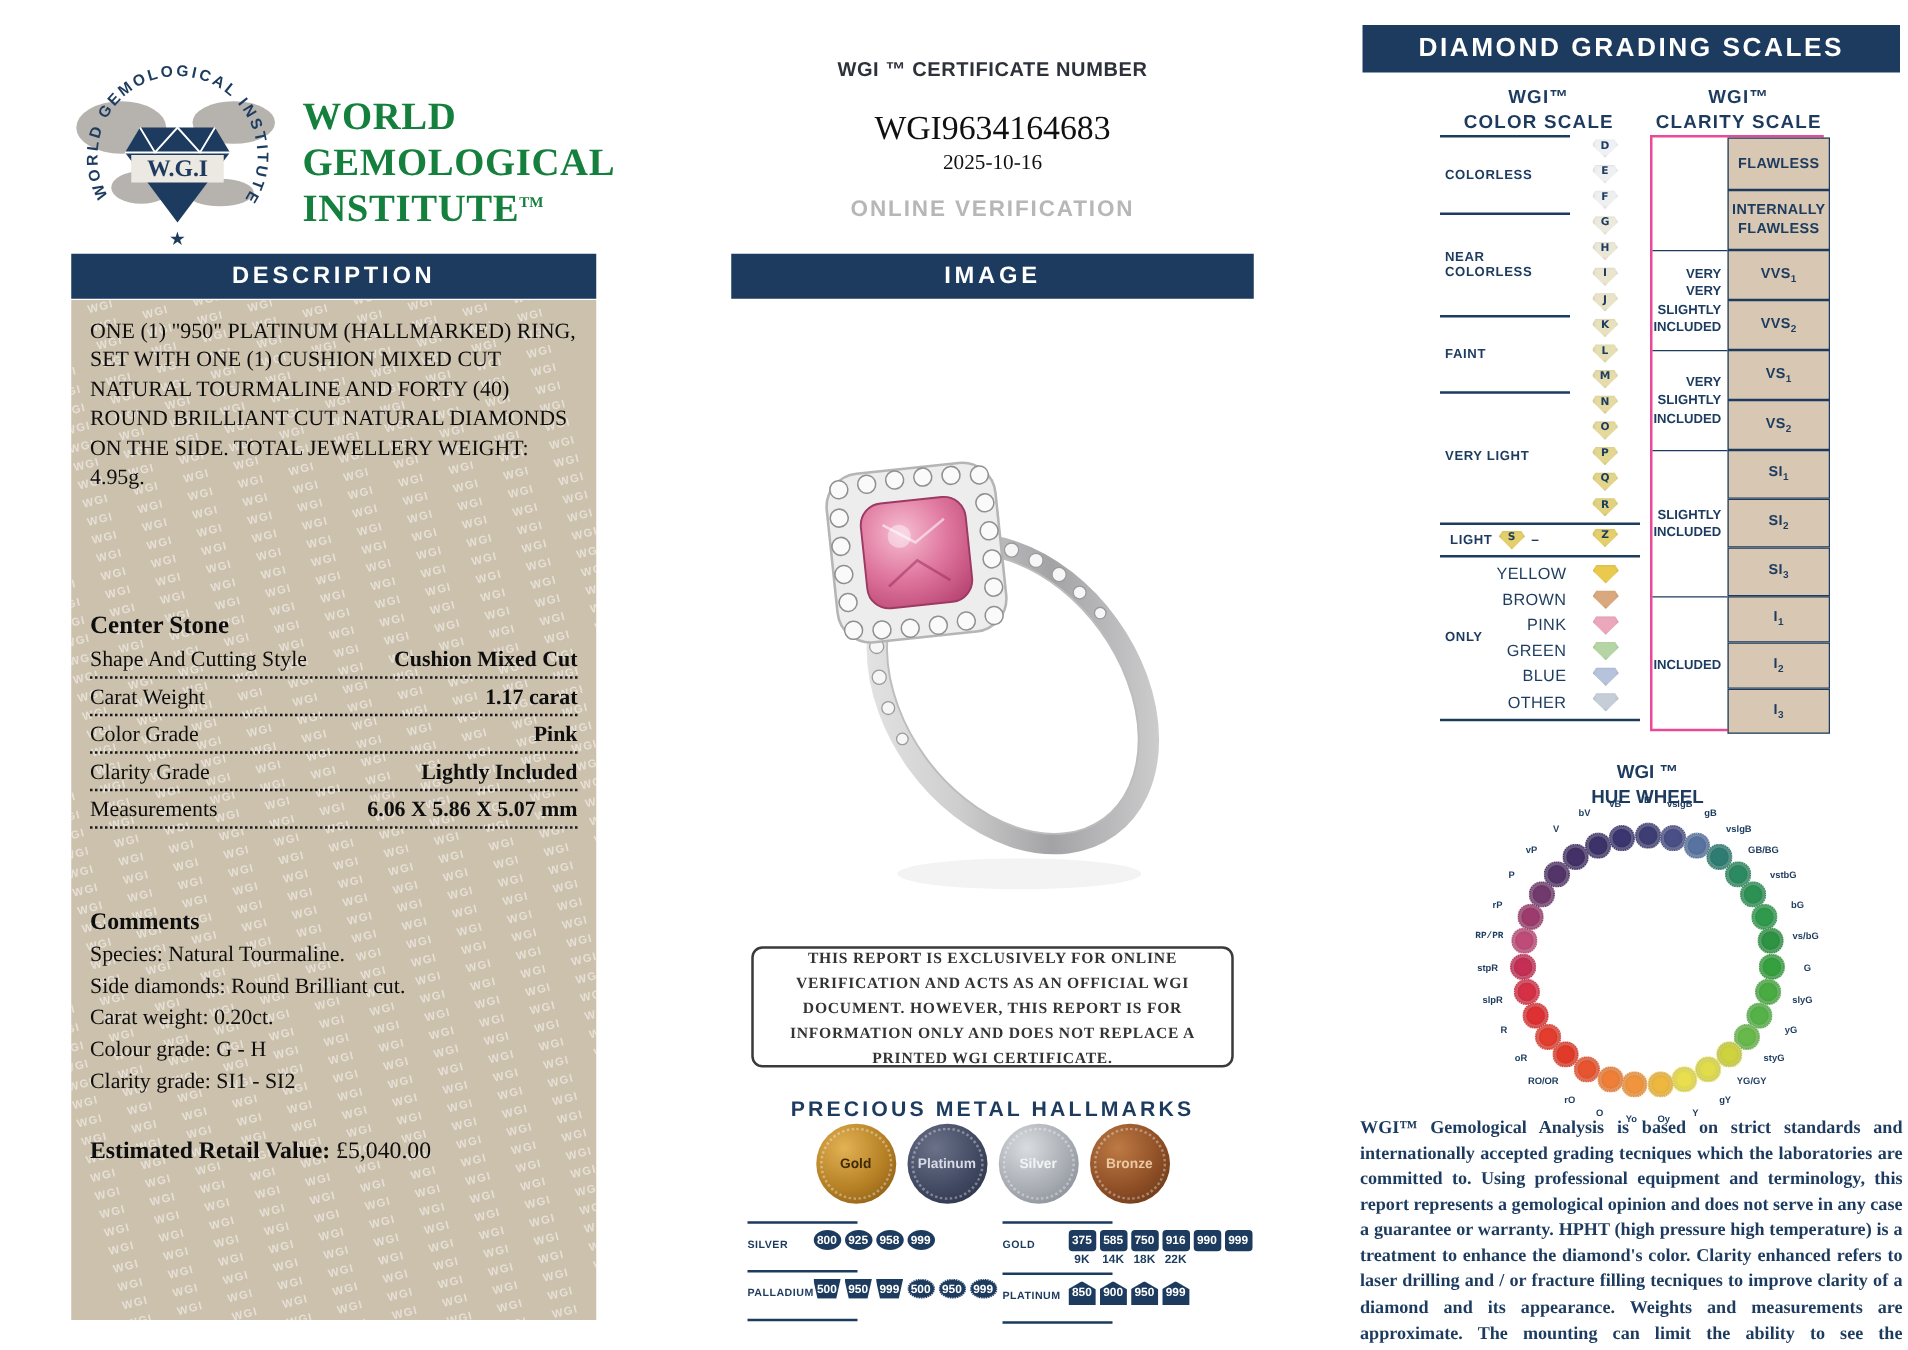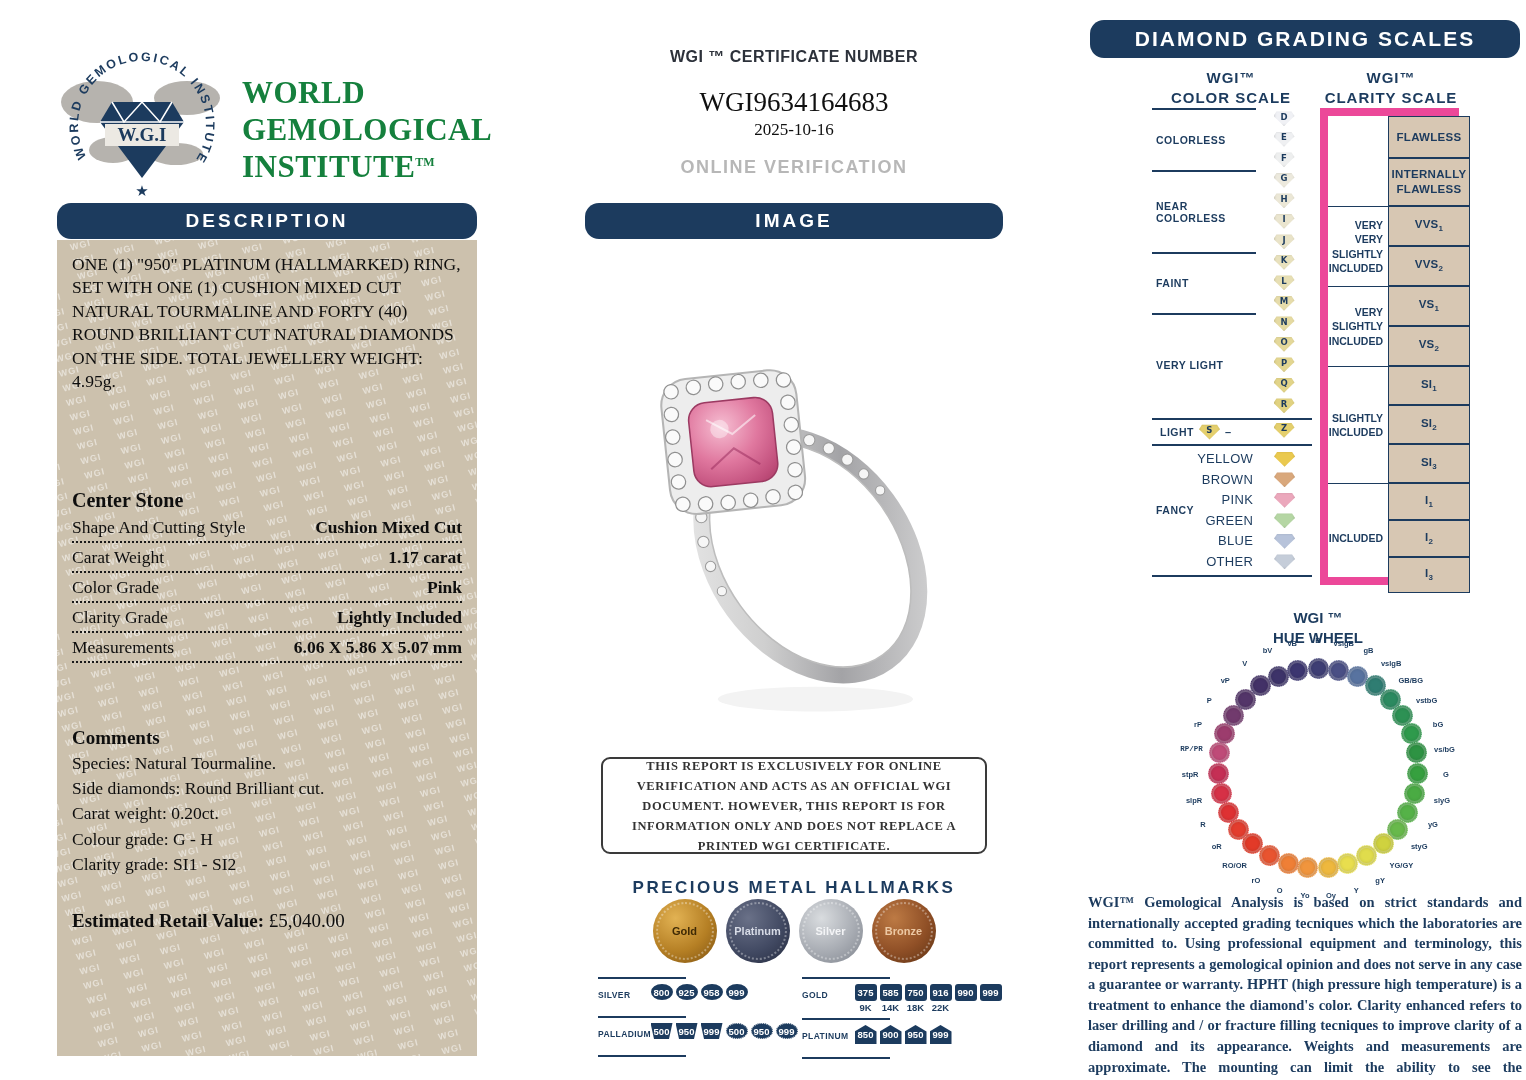"DIAMOND GRADING SCALES" .bar { border-radius: 14px -> none }
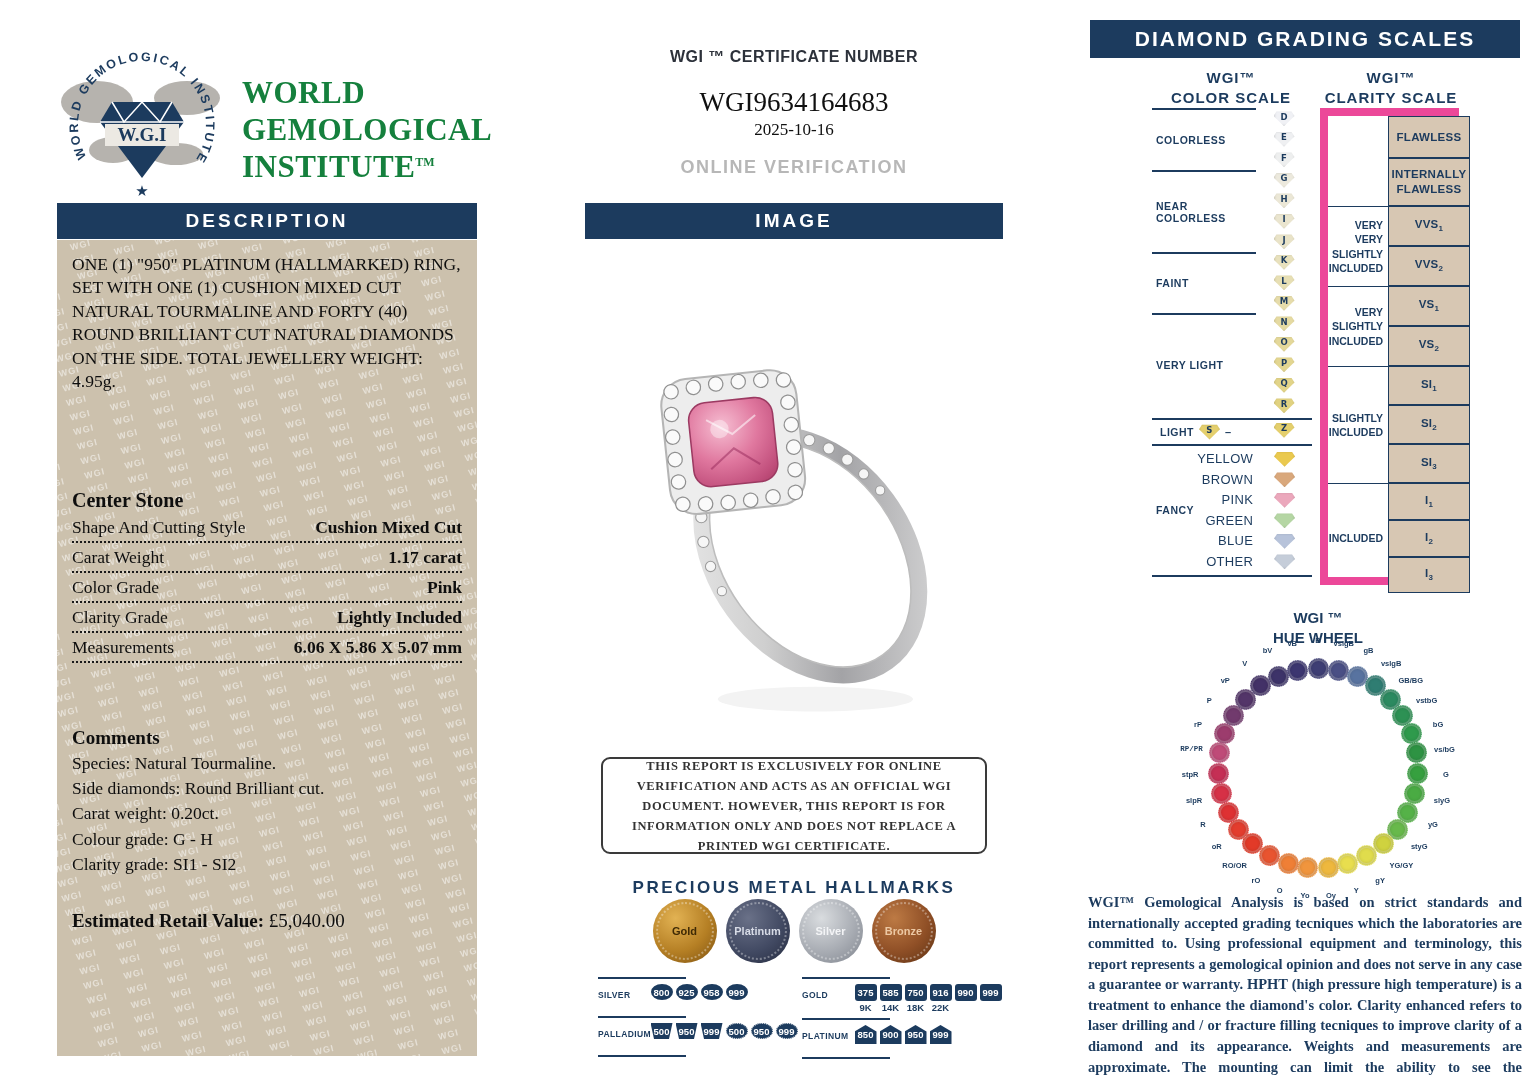"FLAWLESS" .clarity-table { border: 8px solid #ec4899 -> 2px solid #ec4899 }
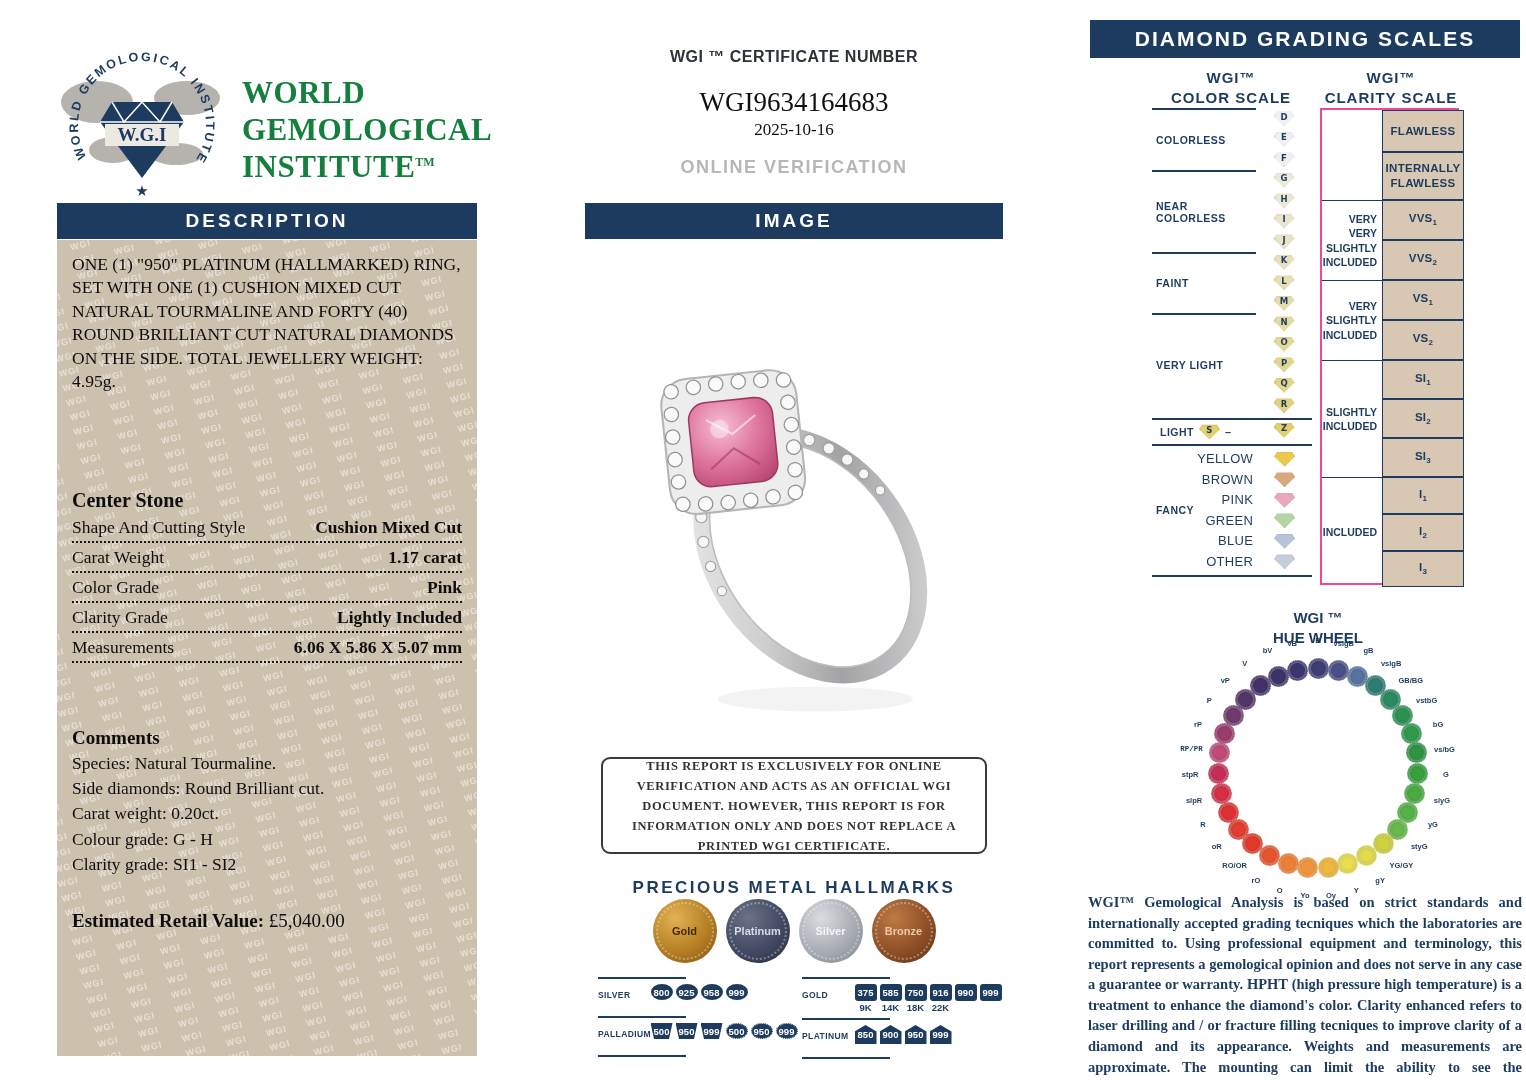"FANCY" div.fancy-label { text: FANCY -> ONLY }
